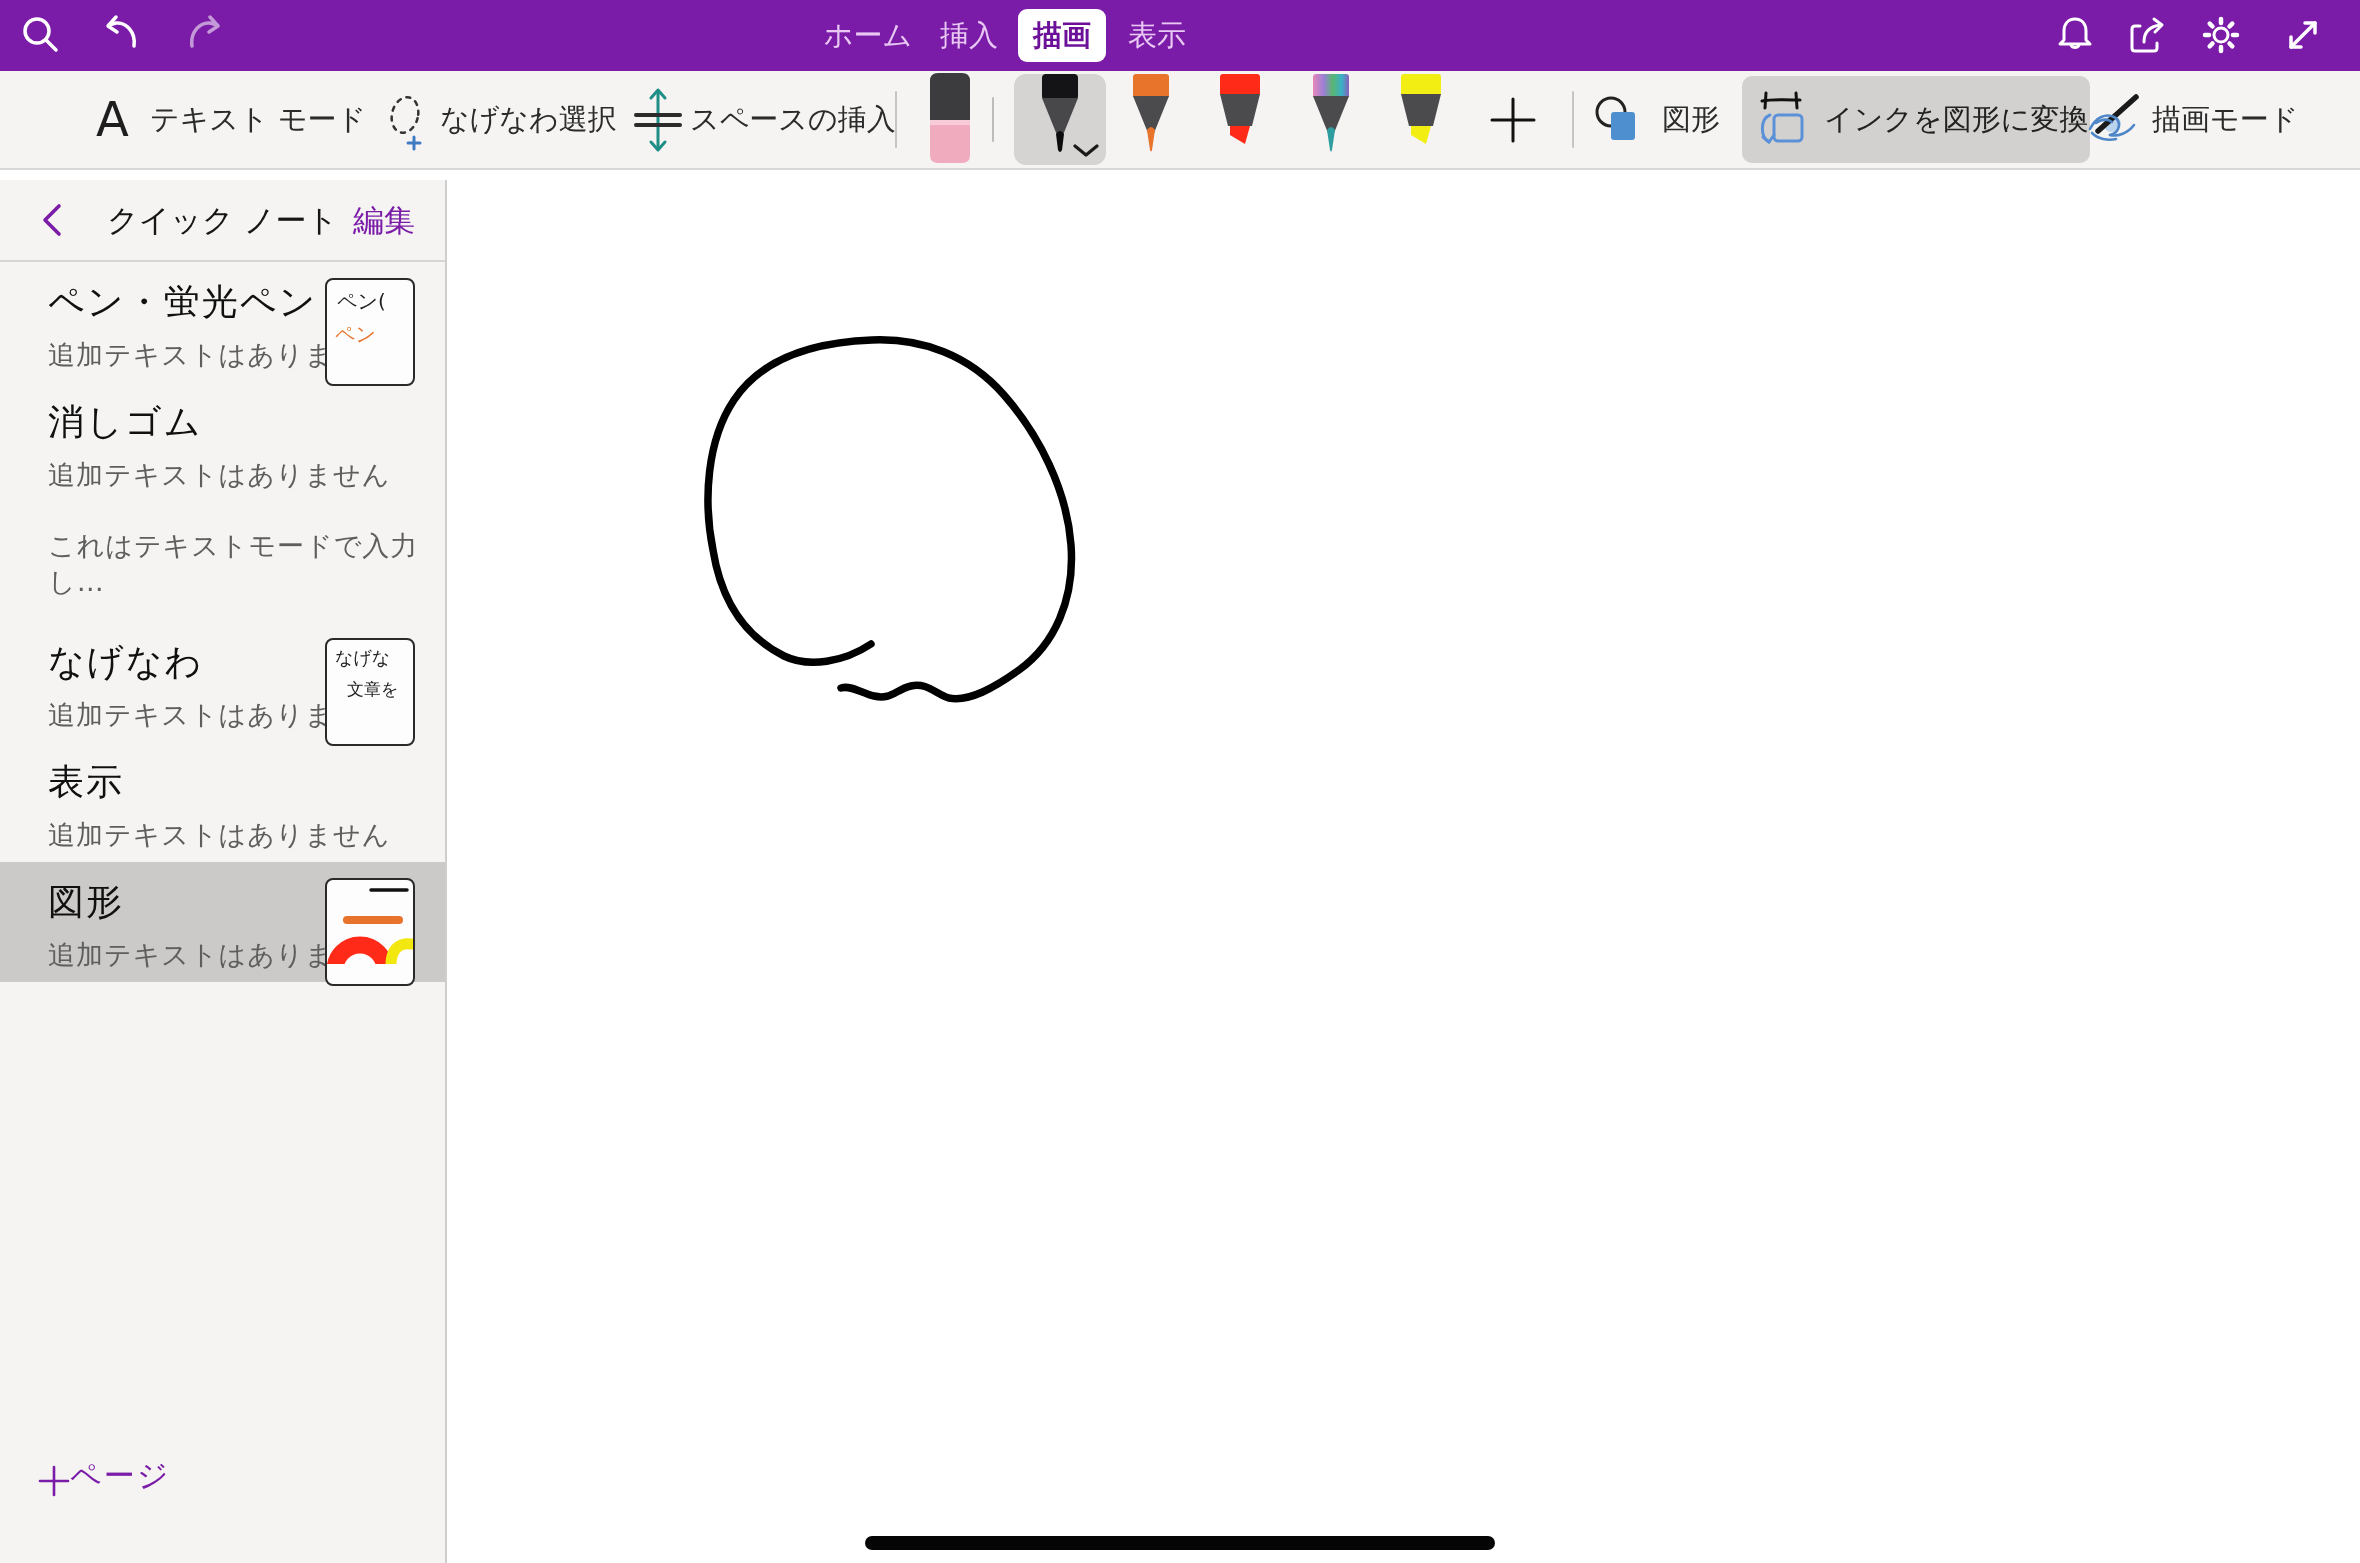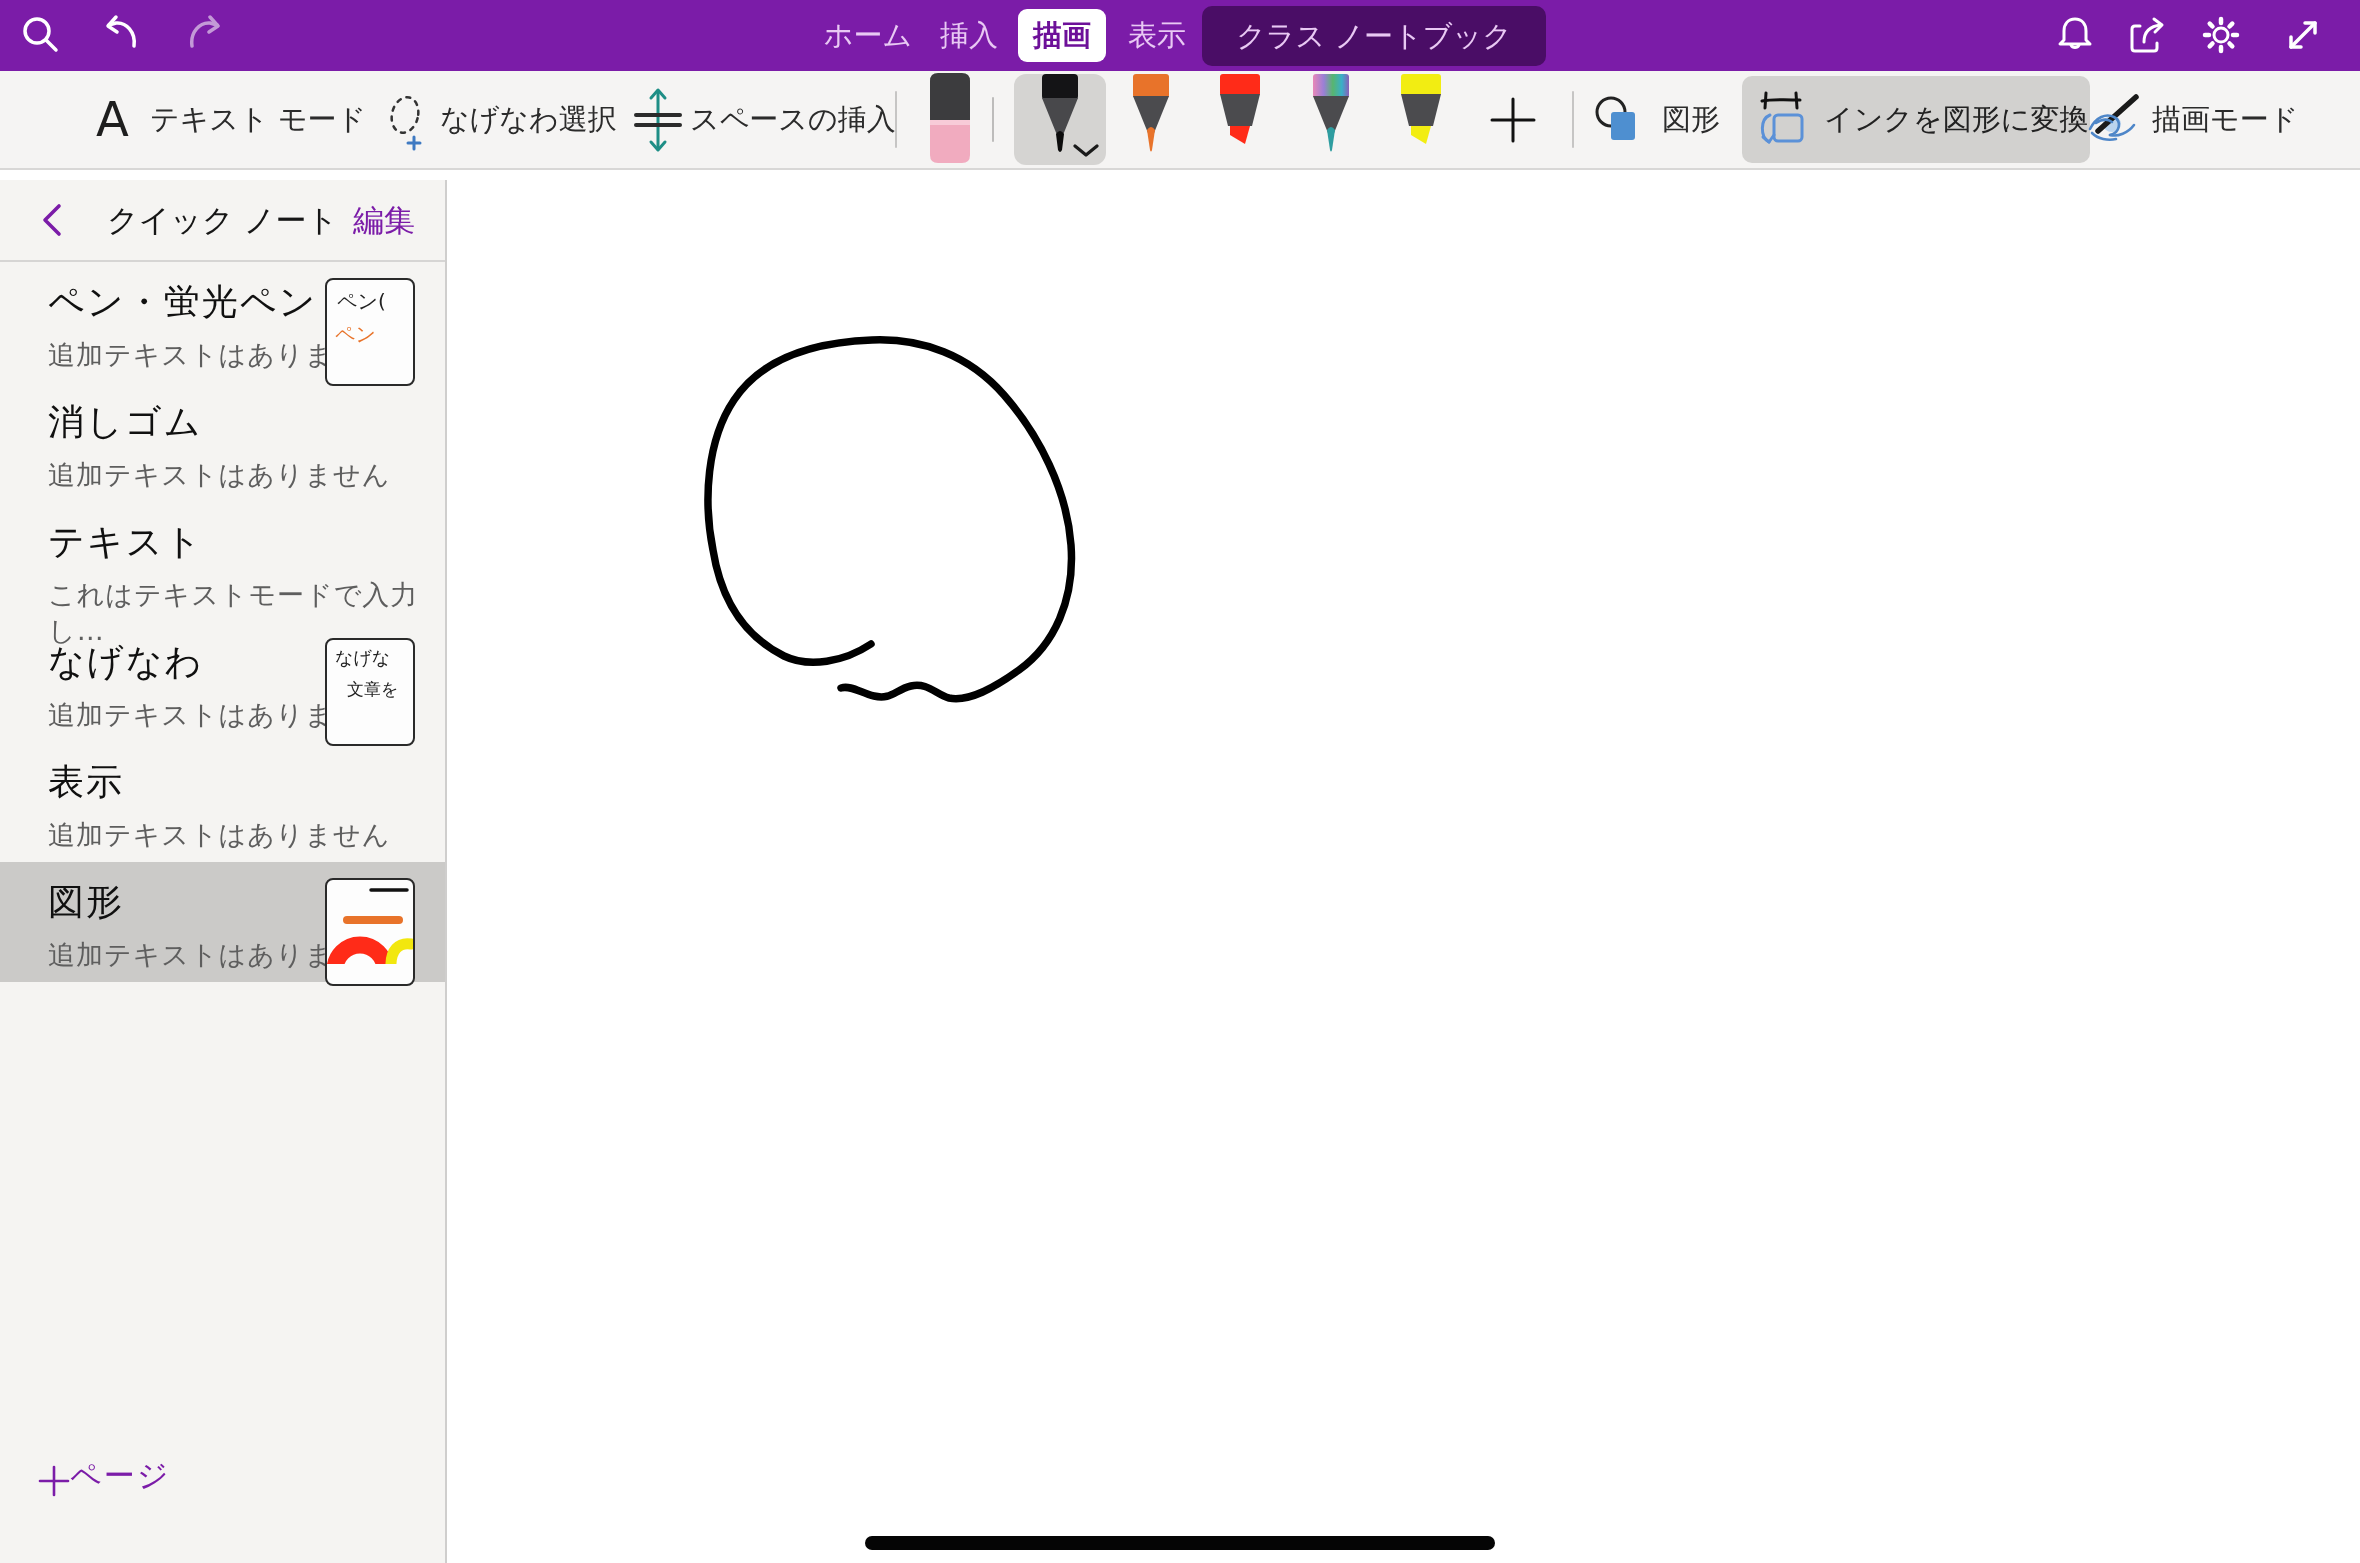"クラス ノートブック" div.tab-class-box { html: <div>クラス ノートブック</div> -> none }
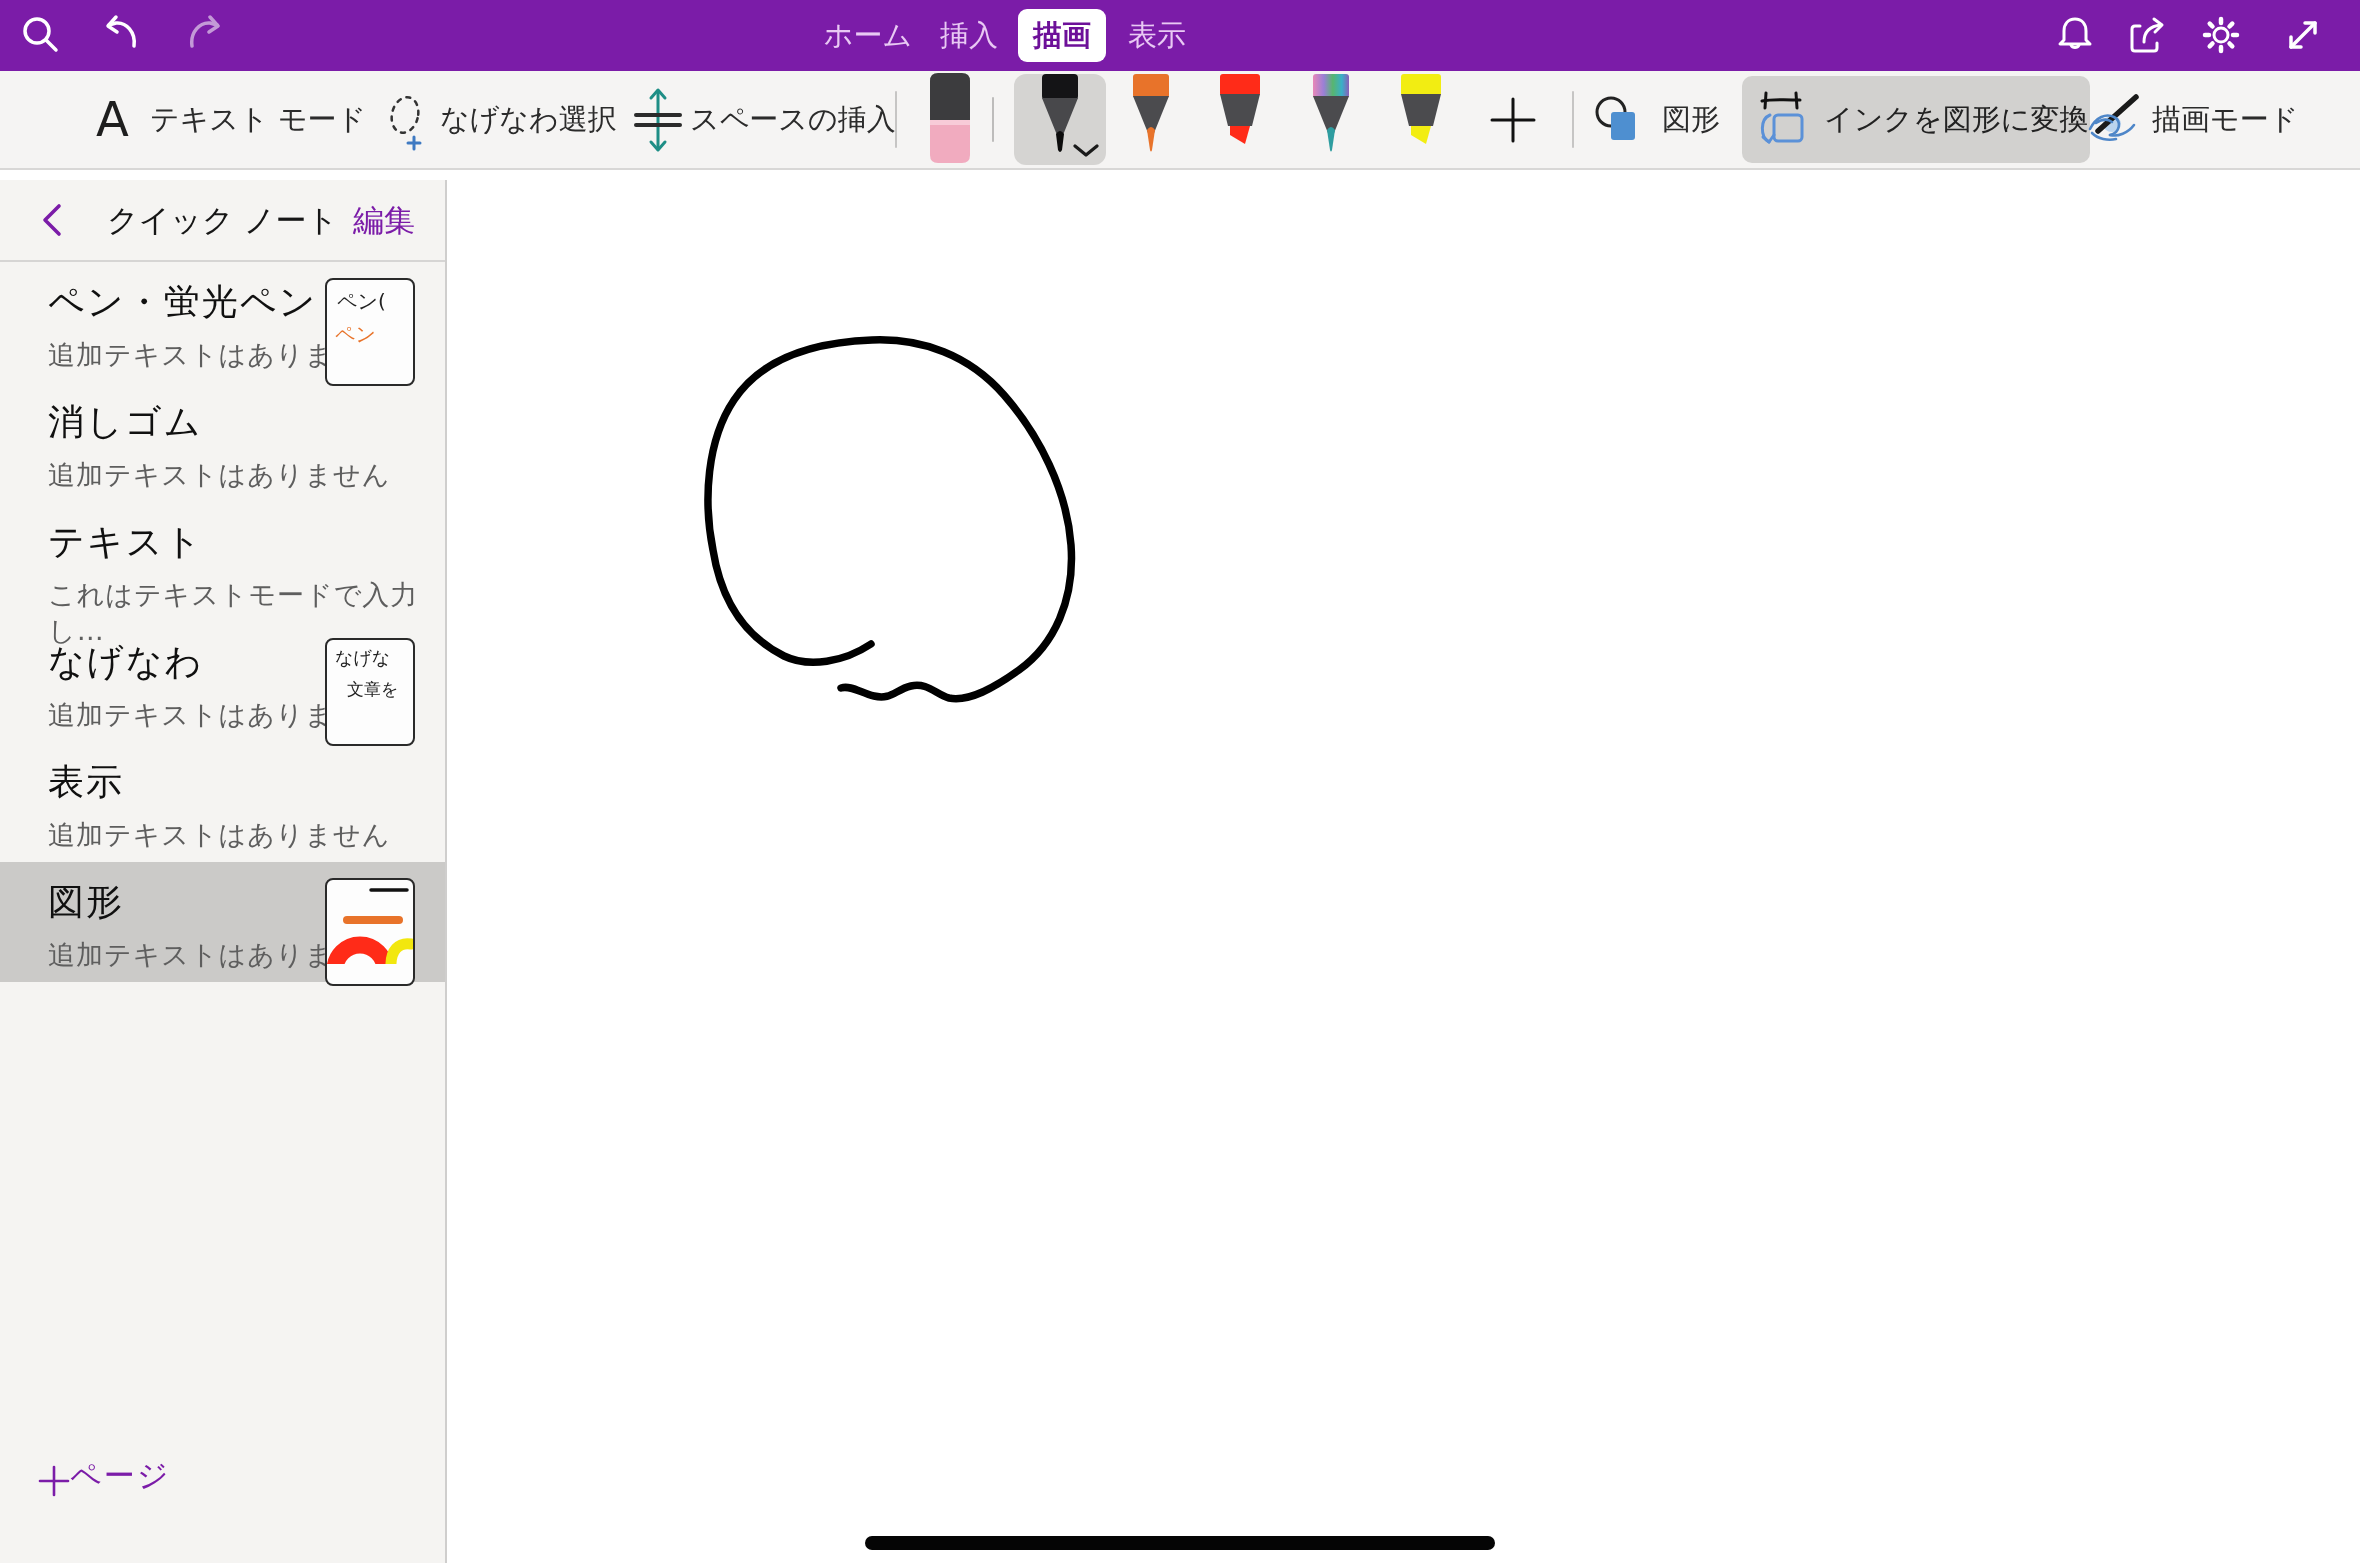"テキスト" div.s-title { html: <div>テキスト</div> -> none }
